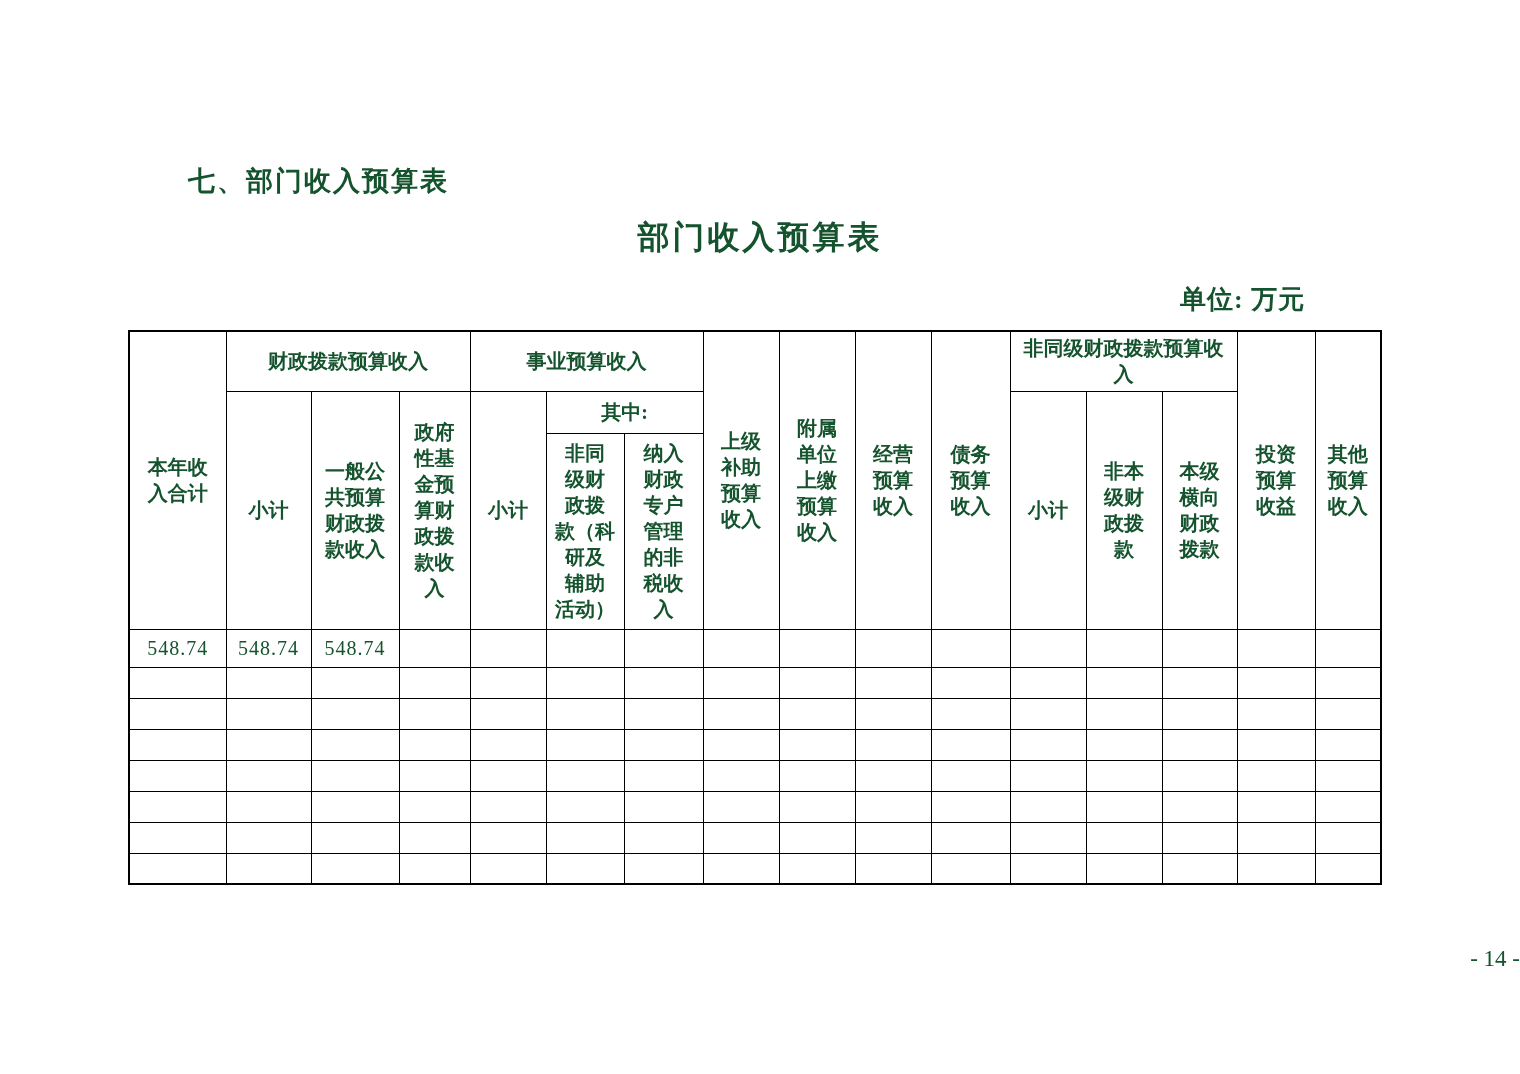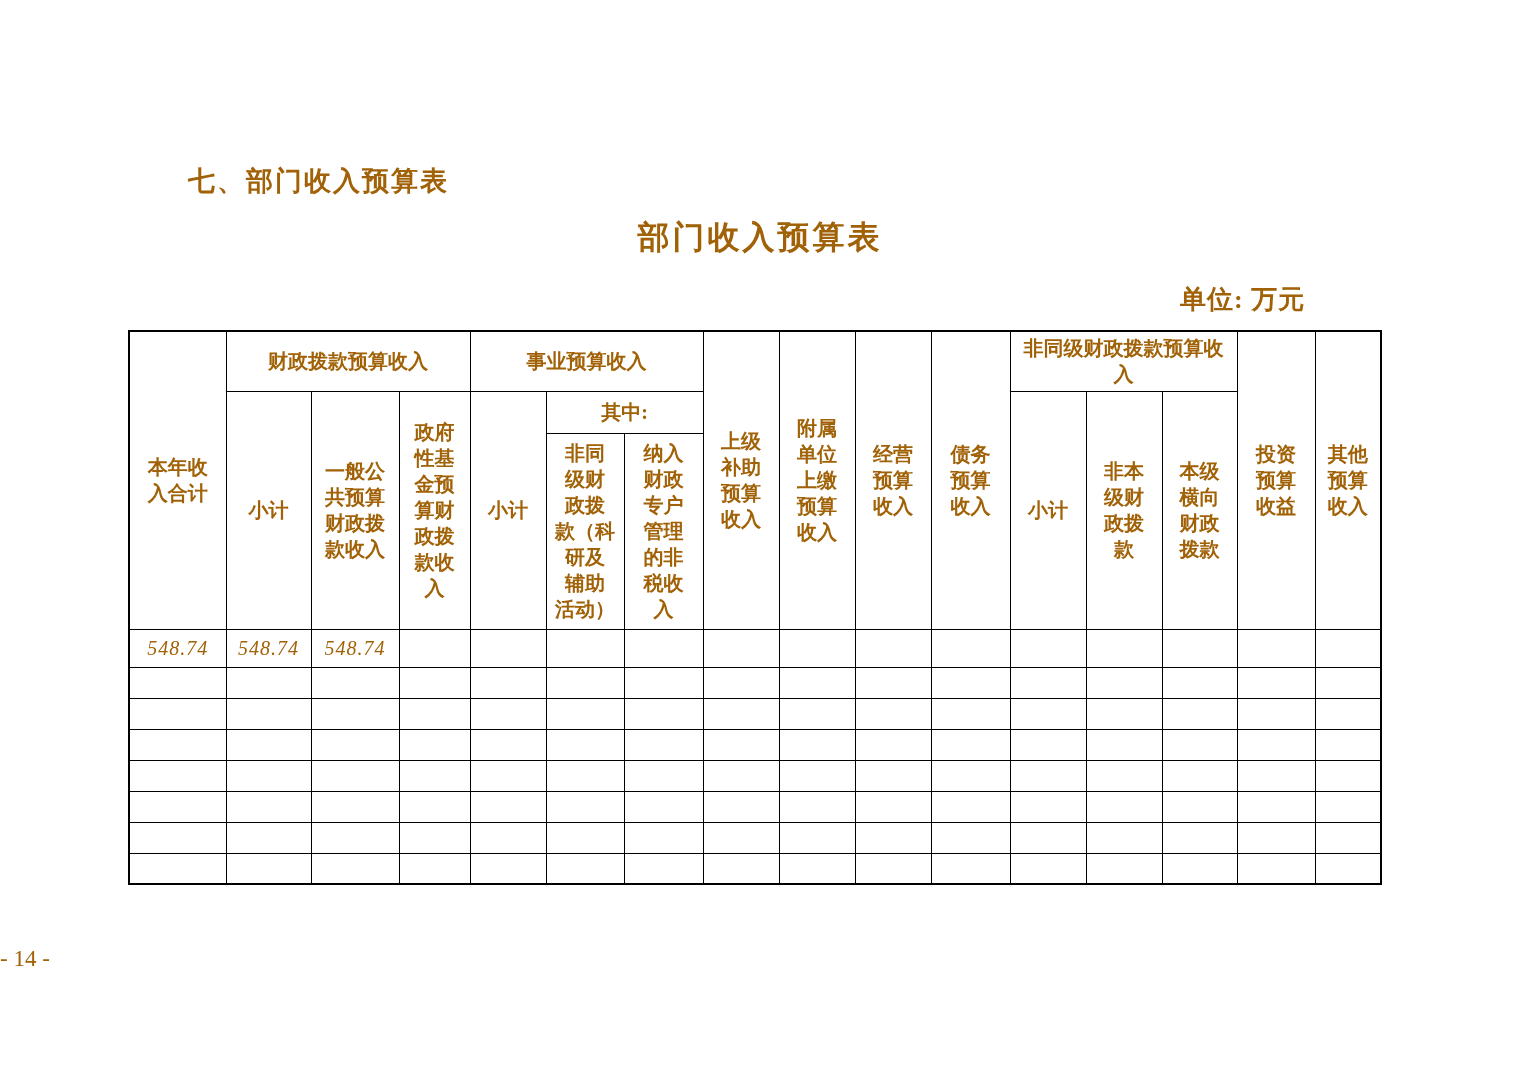"七、部门收入预算表" .page { color: #a16207 -> #14532d }
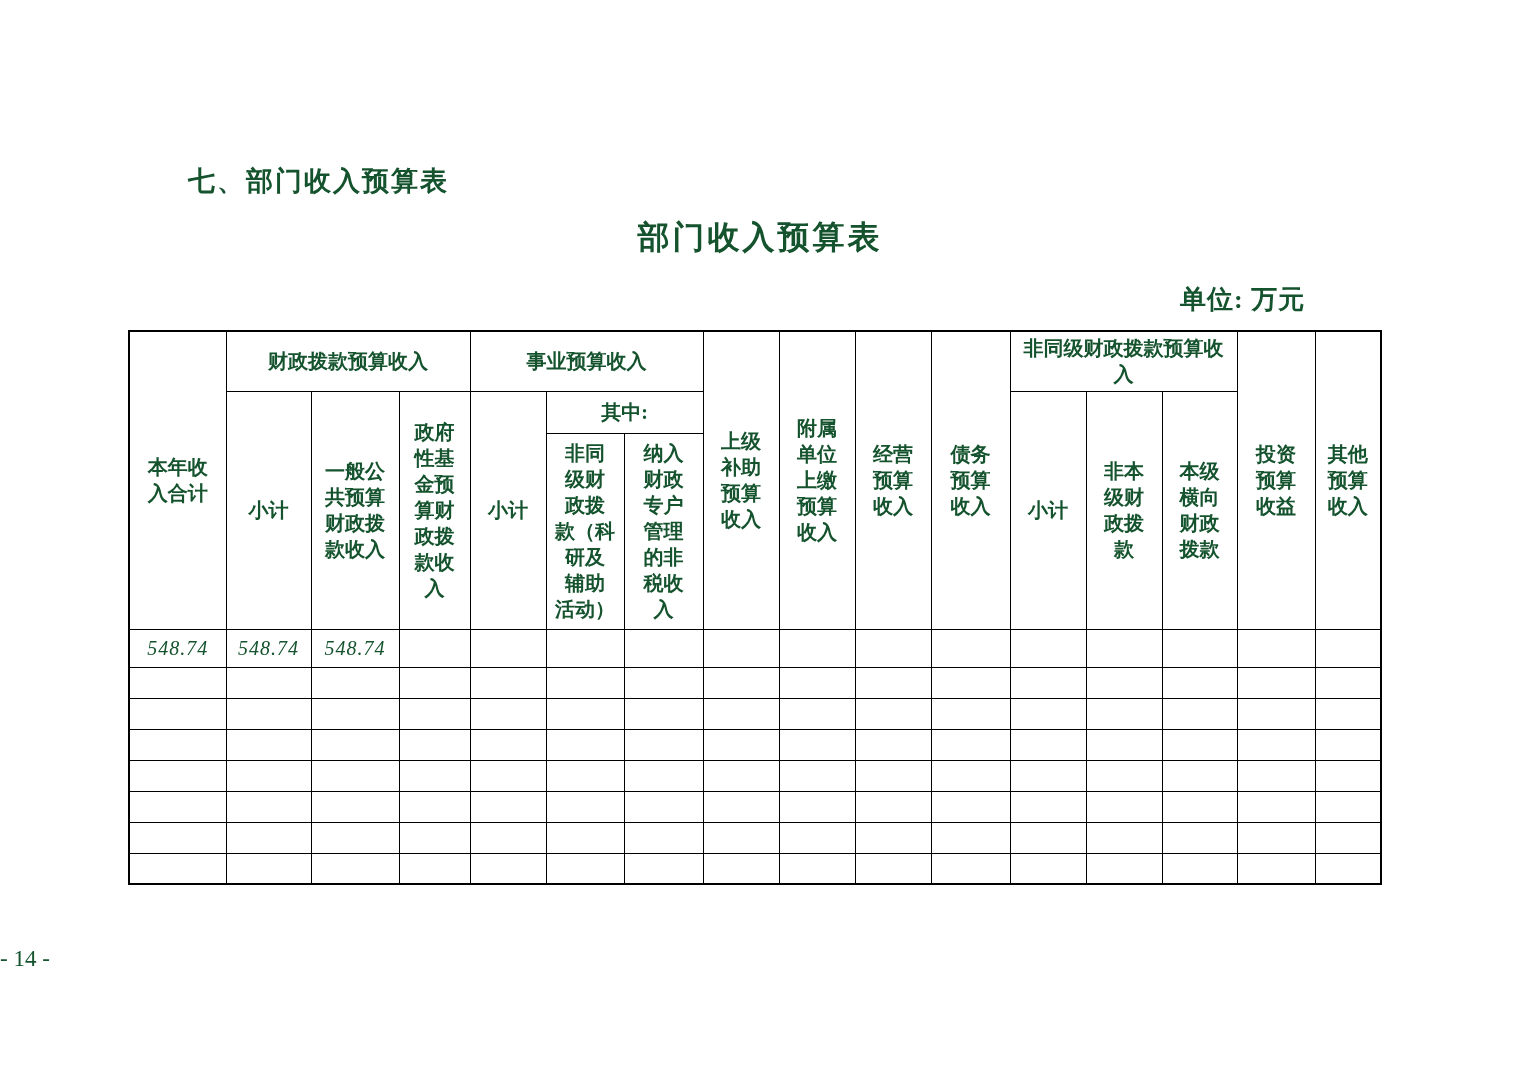"548.74" tr.data-first { font-style: italic -> none }
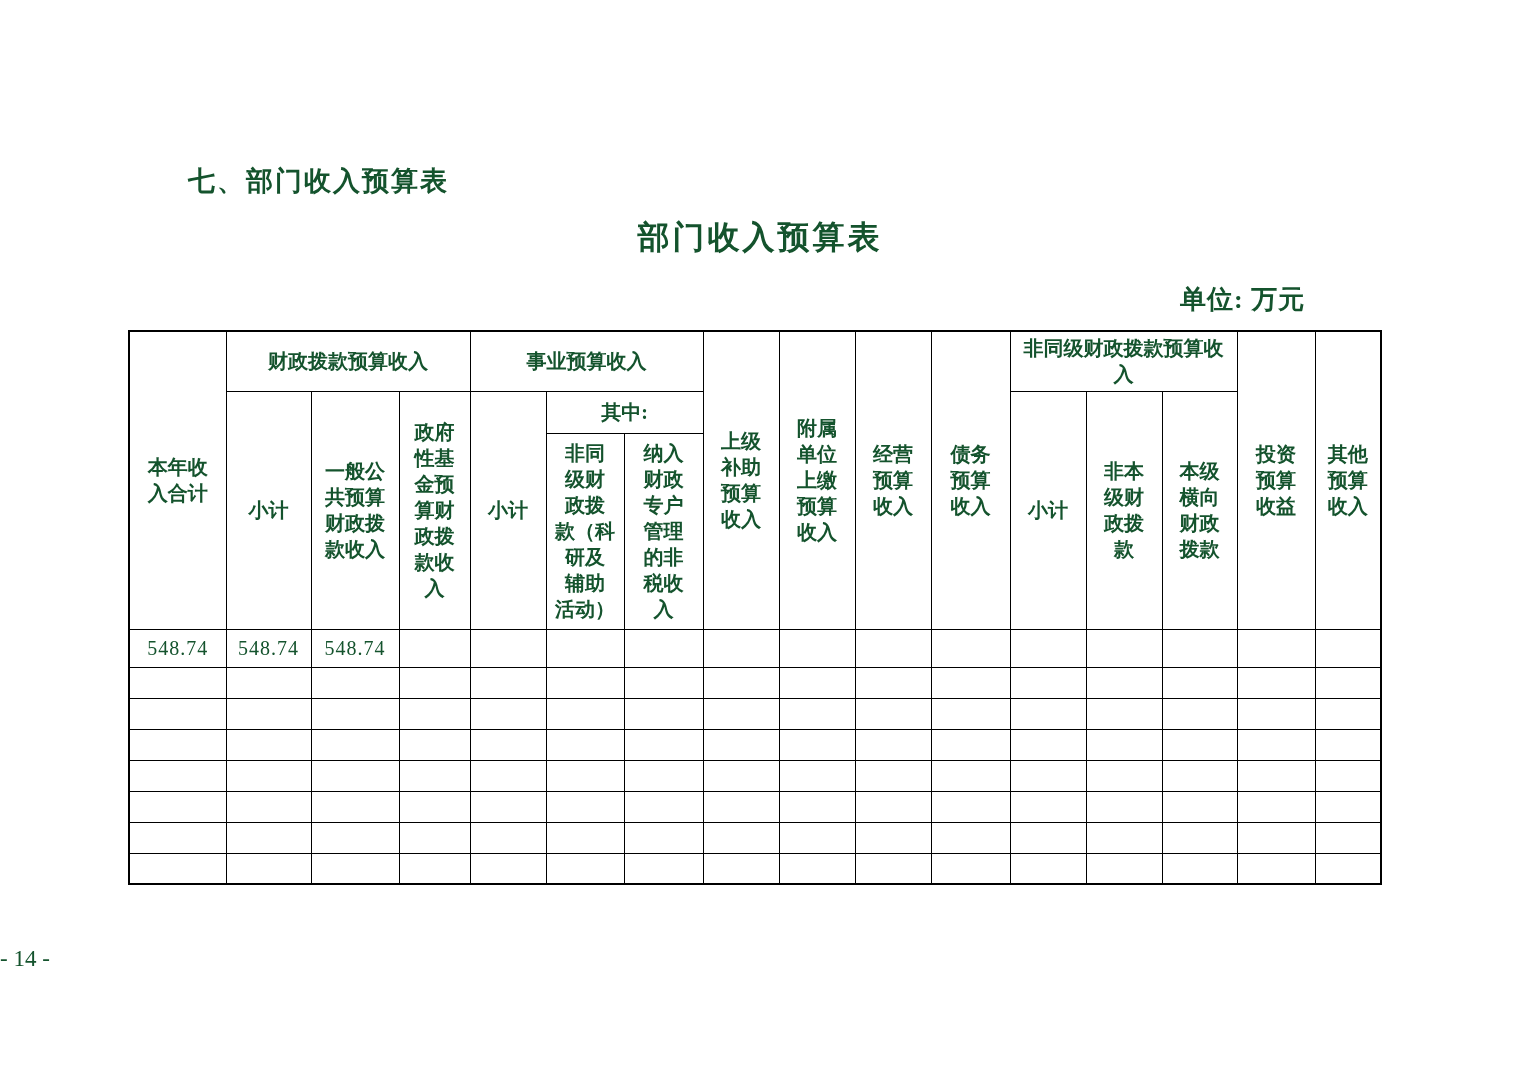"- 14 -" .page-number { text-align: left -> right }
